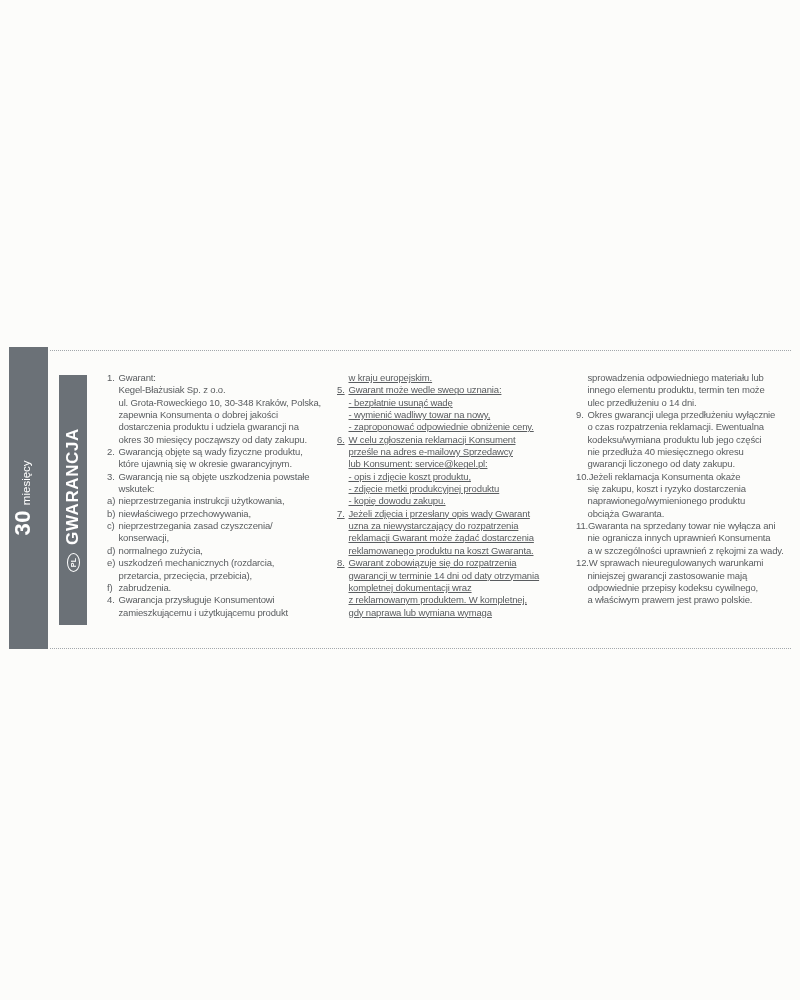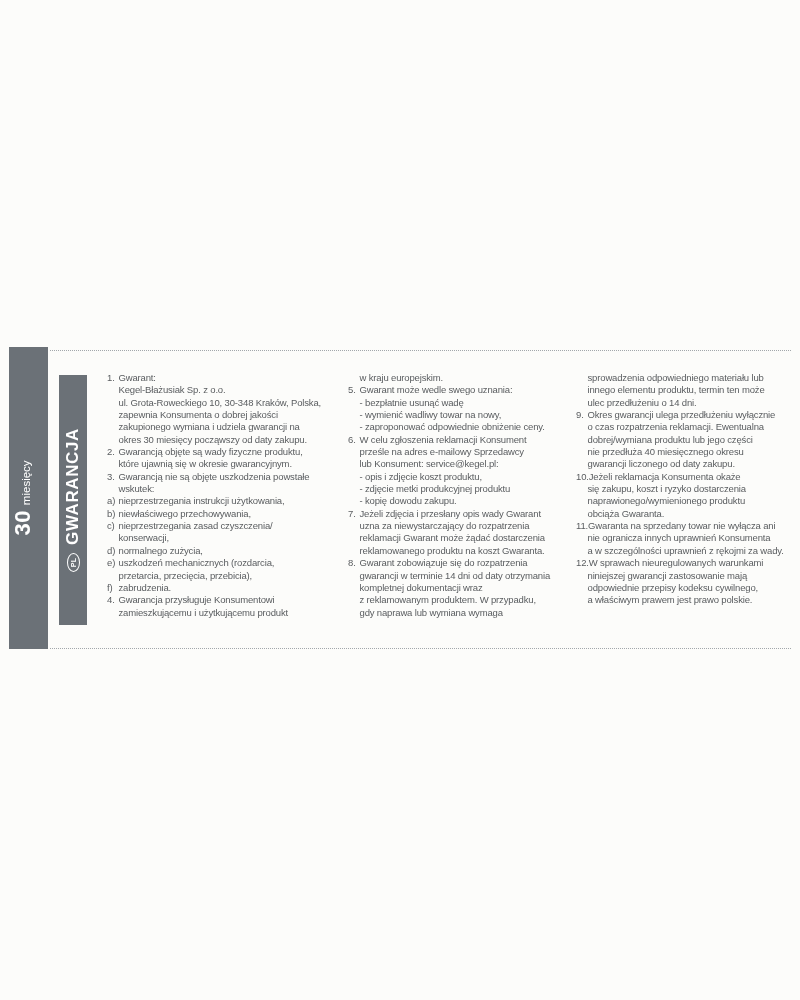"w kraju europejskim." .col-2 { left: 348px -> 337px; text-decoration: none -> underline }
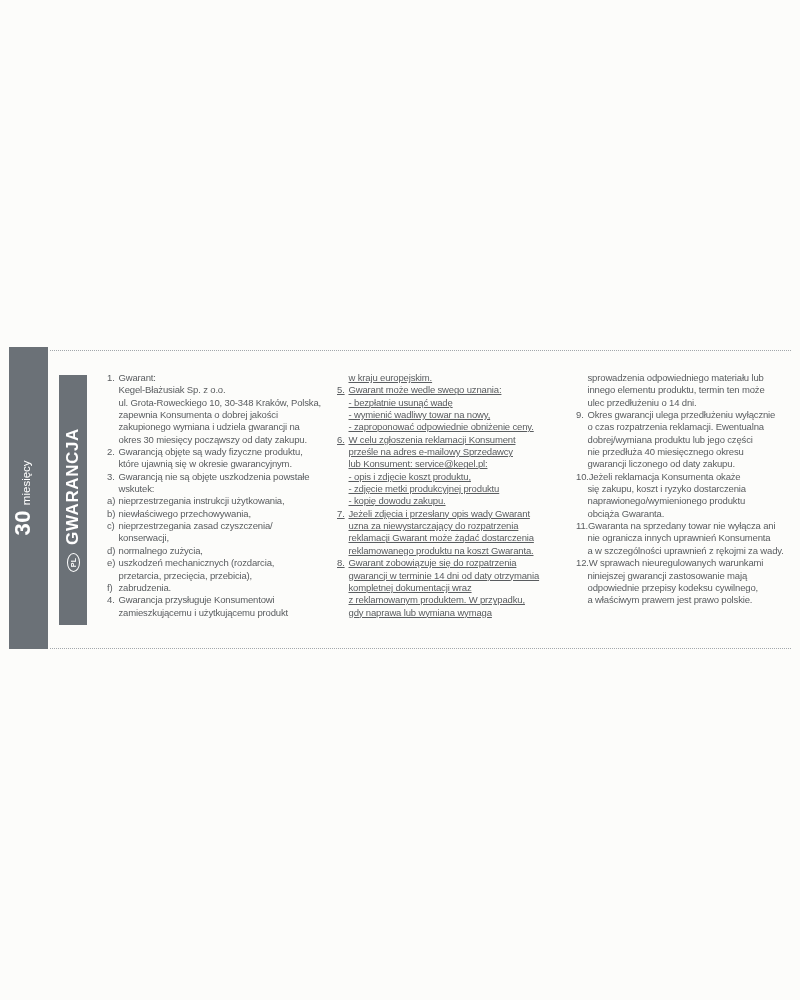"zakupionego wymiana i udziela gwarancji" span.txt { text: zakupionego wymiana -> dostarczenia produktu }
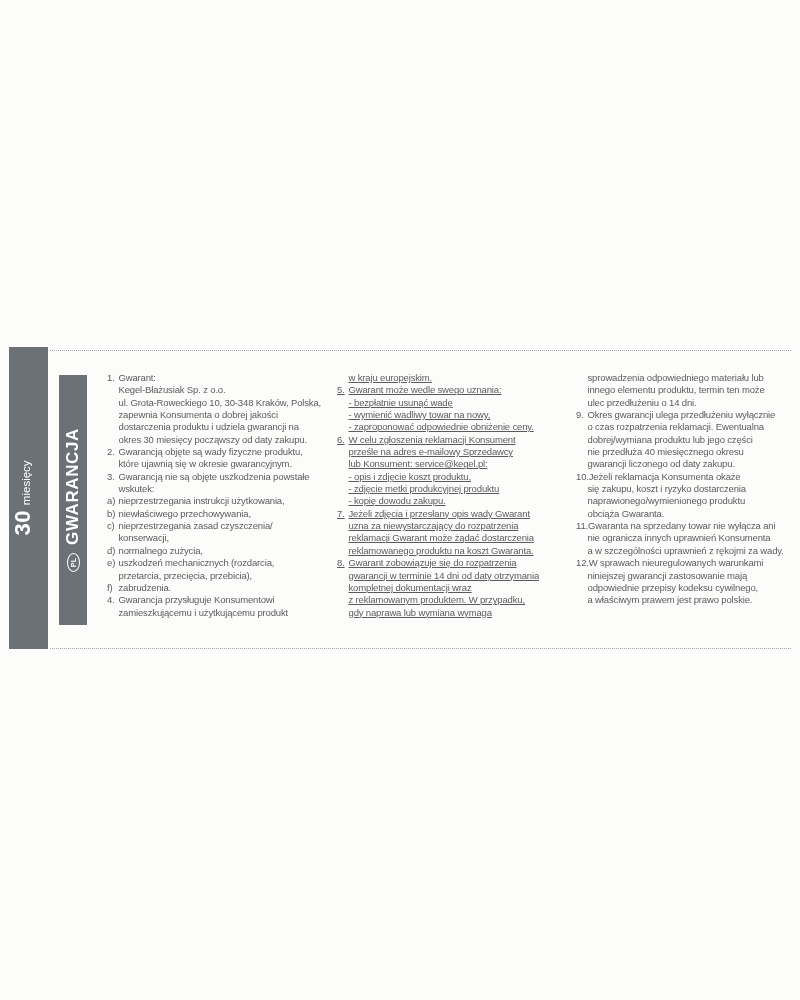"dobrej/wymiana produktu lub jego części" span.txt { text: dobrej/wymiana -> kodeksu/wymiana }
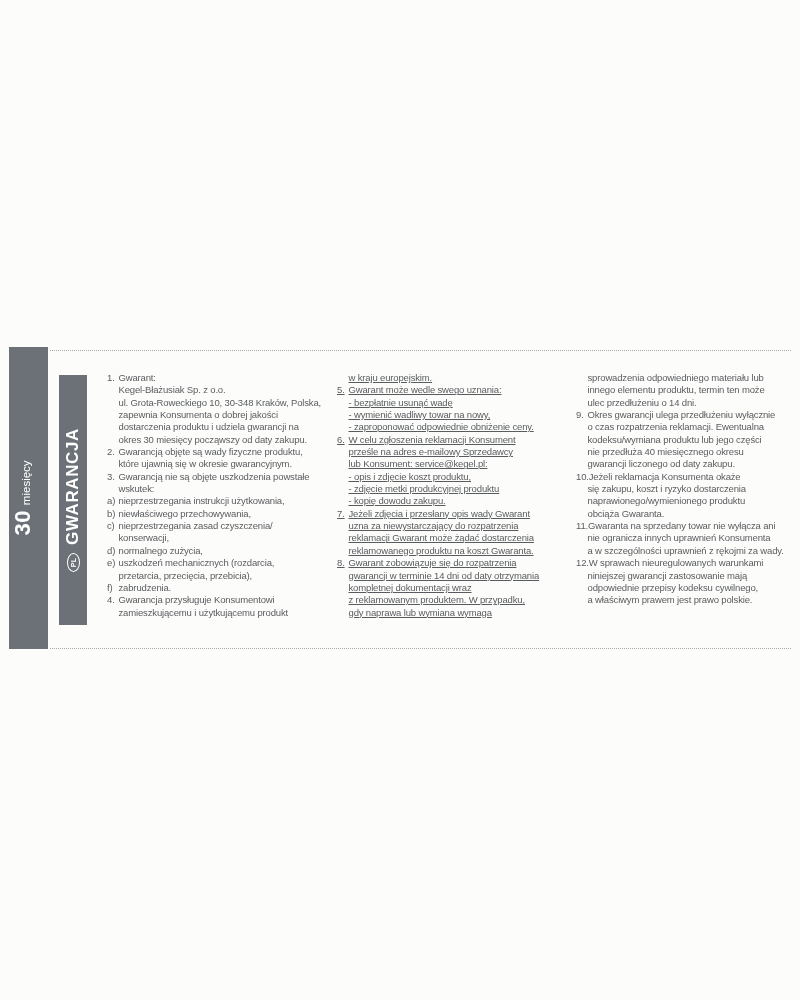"z reklamowanym produktem. W przypadku," span.txt { text: przypadku -> kompletnej }
